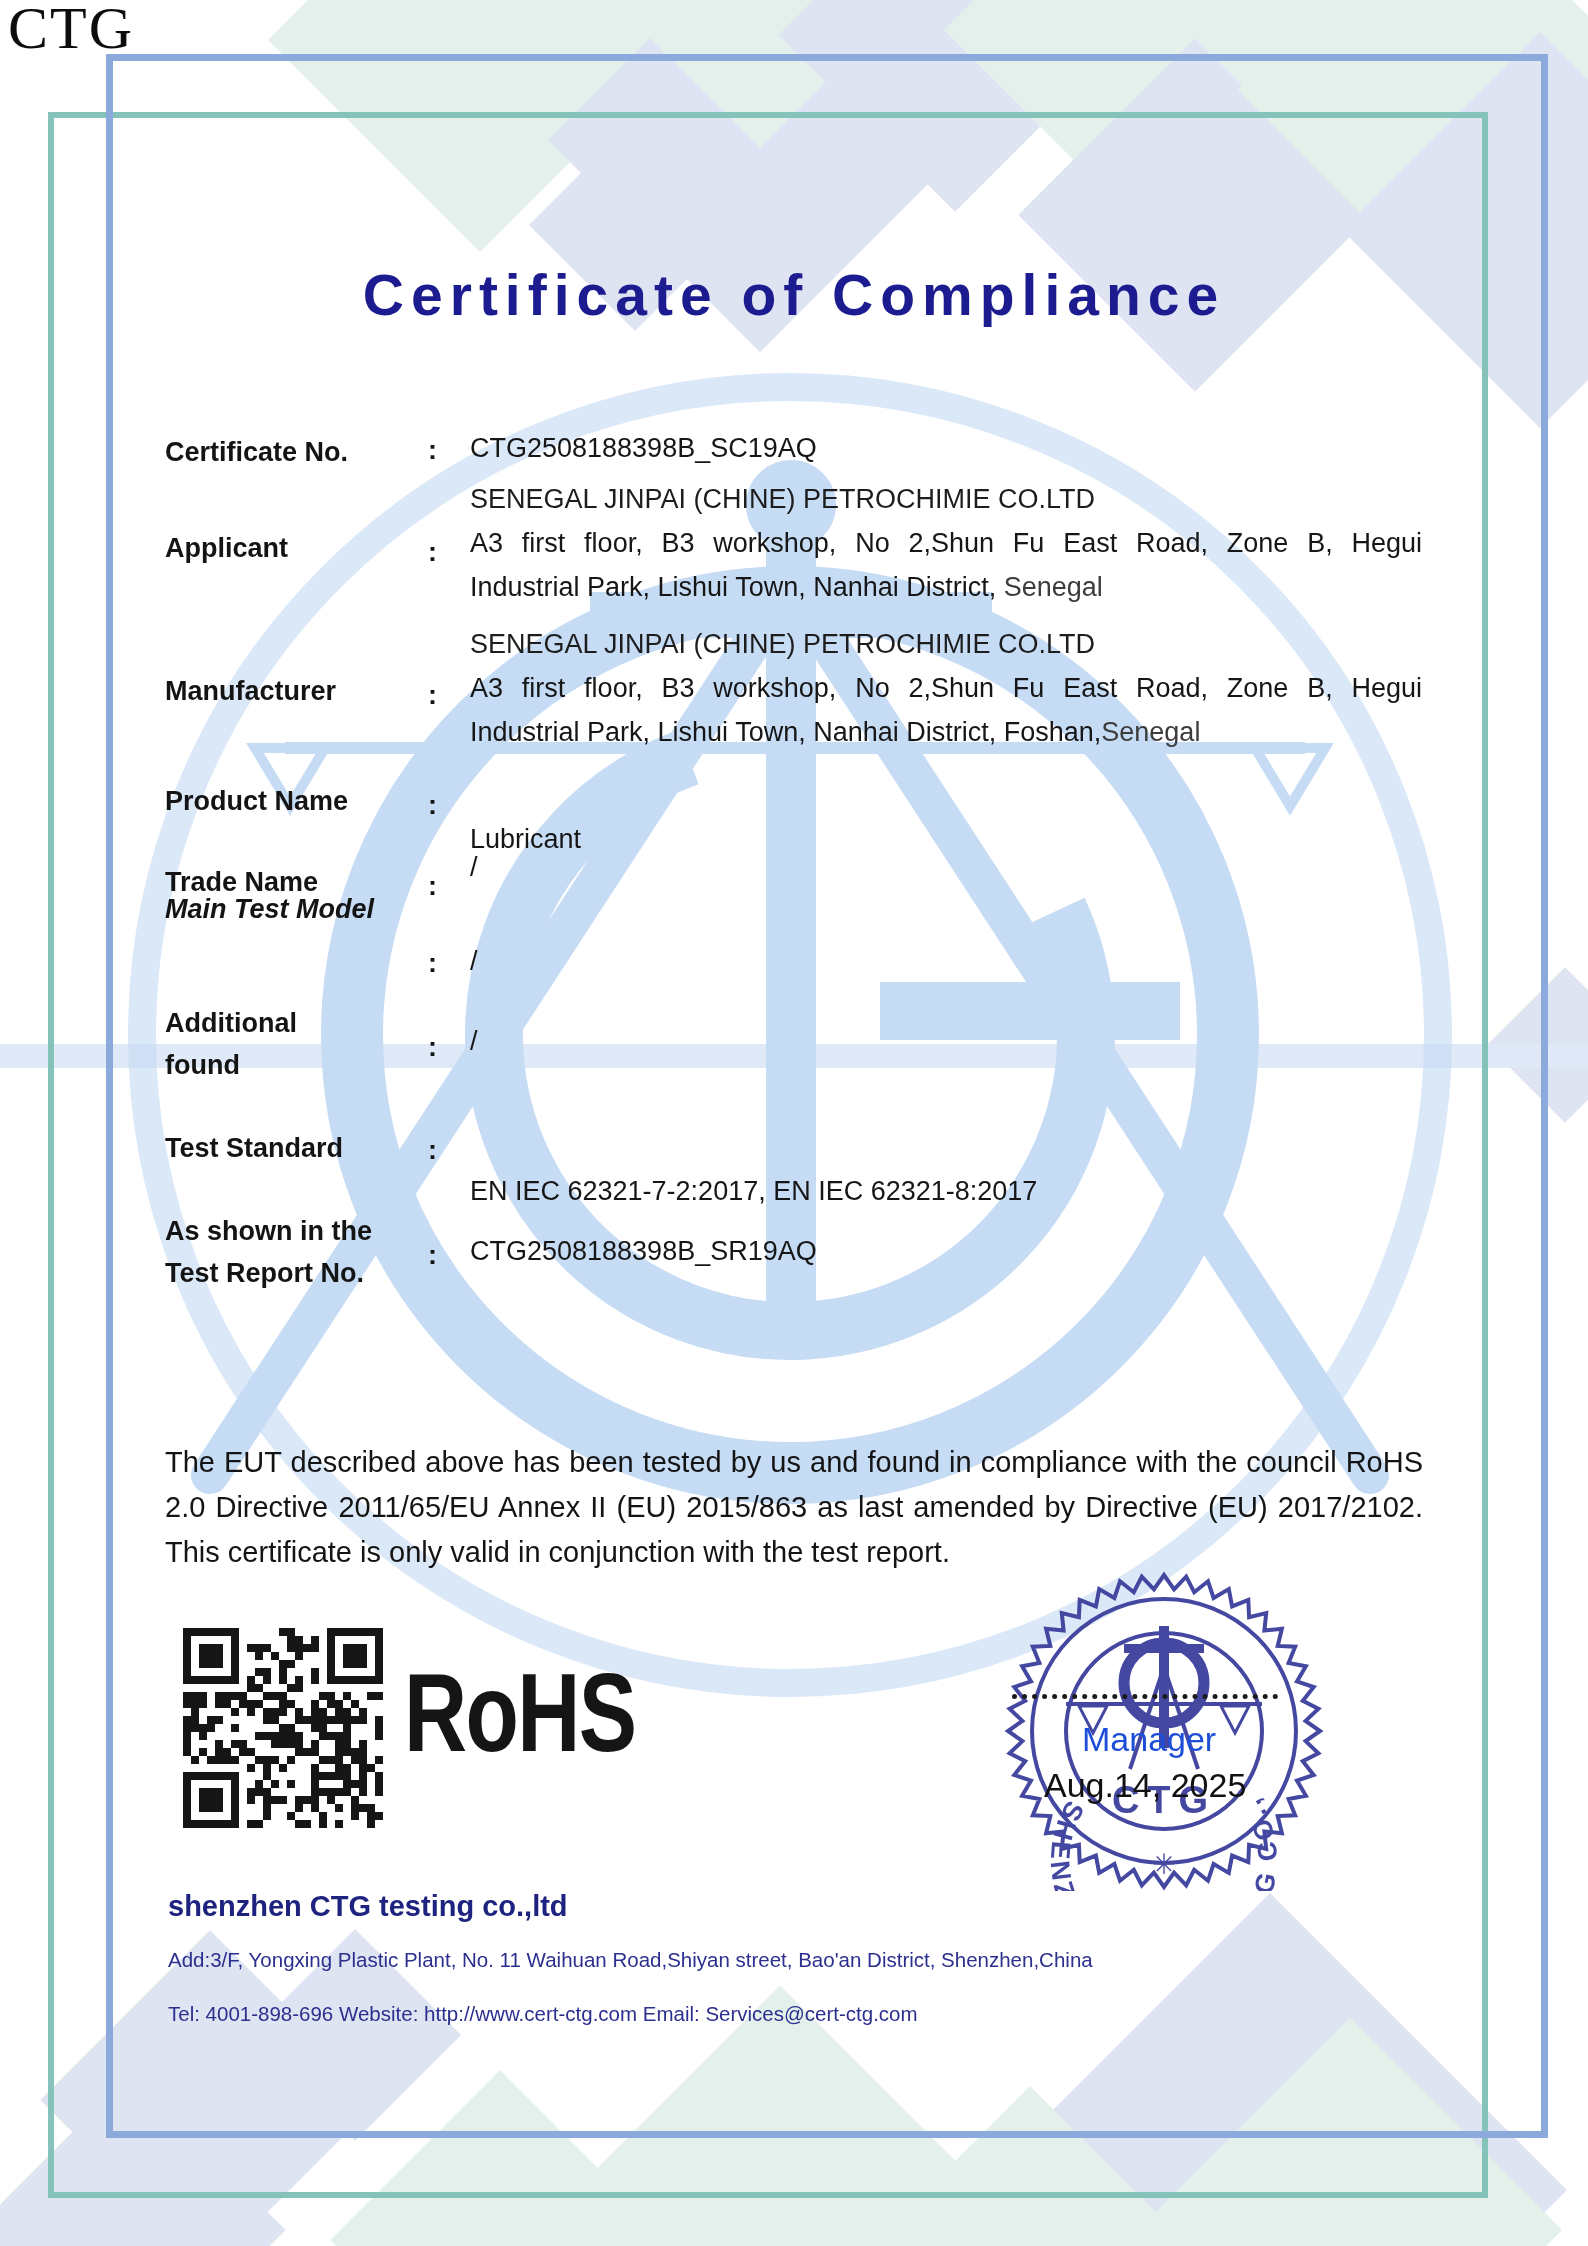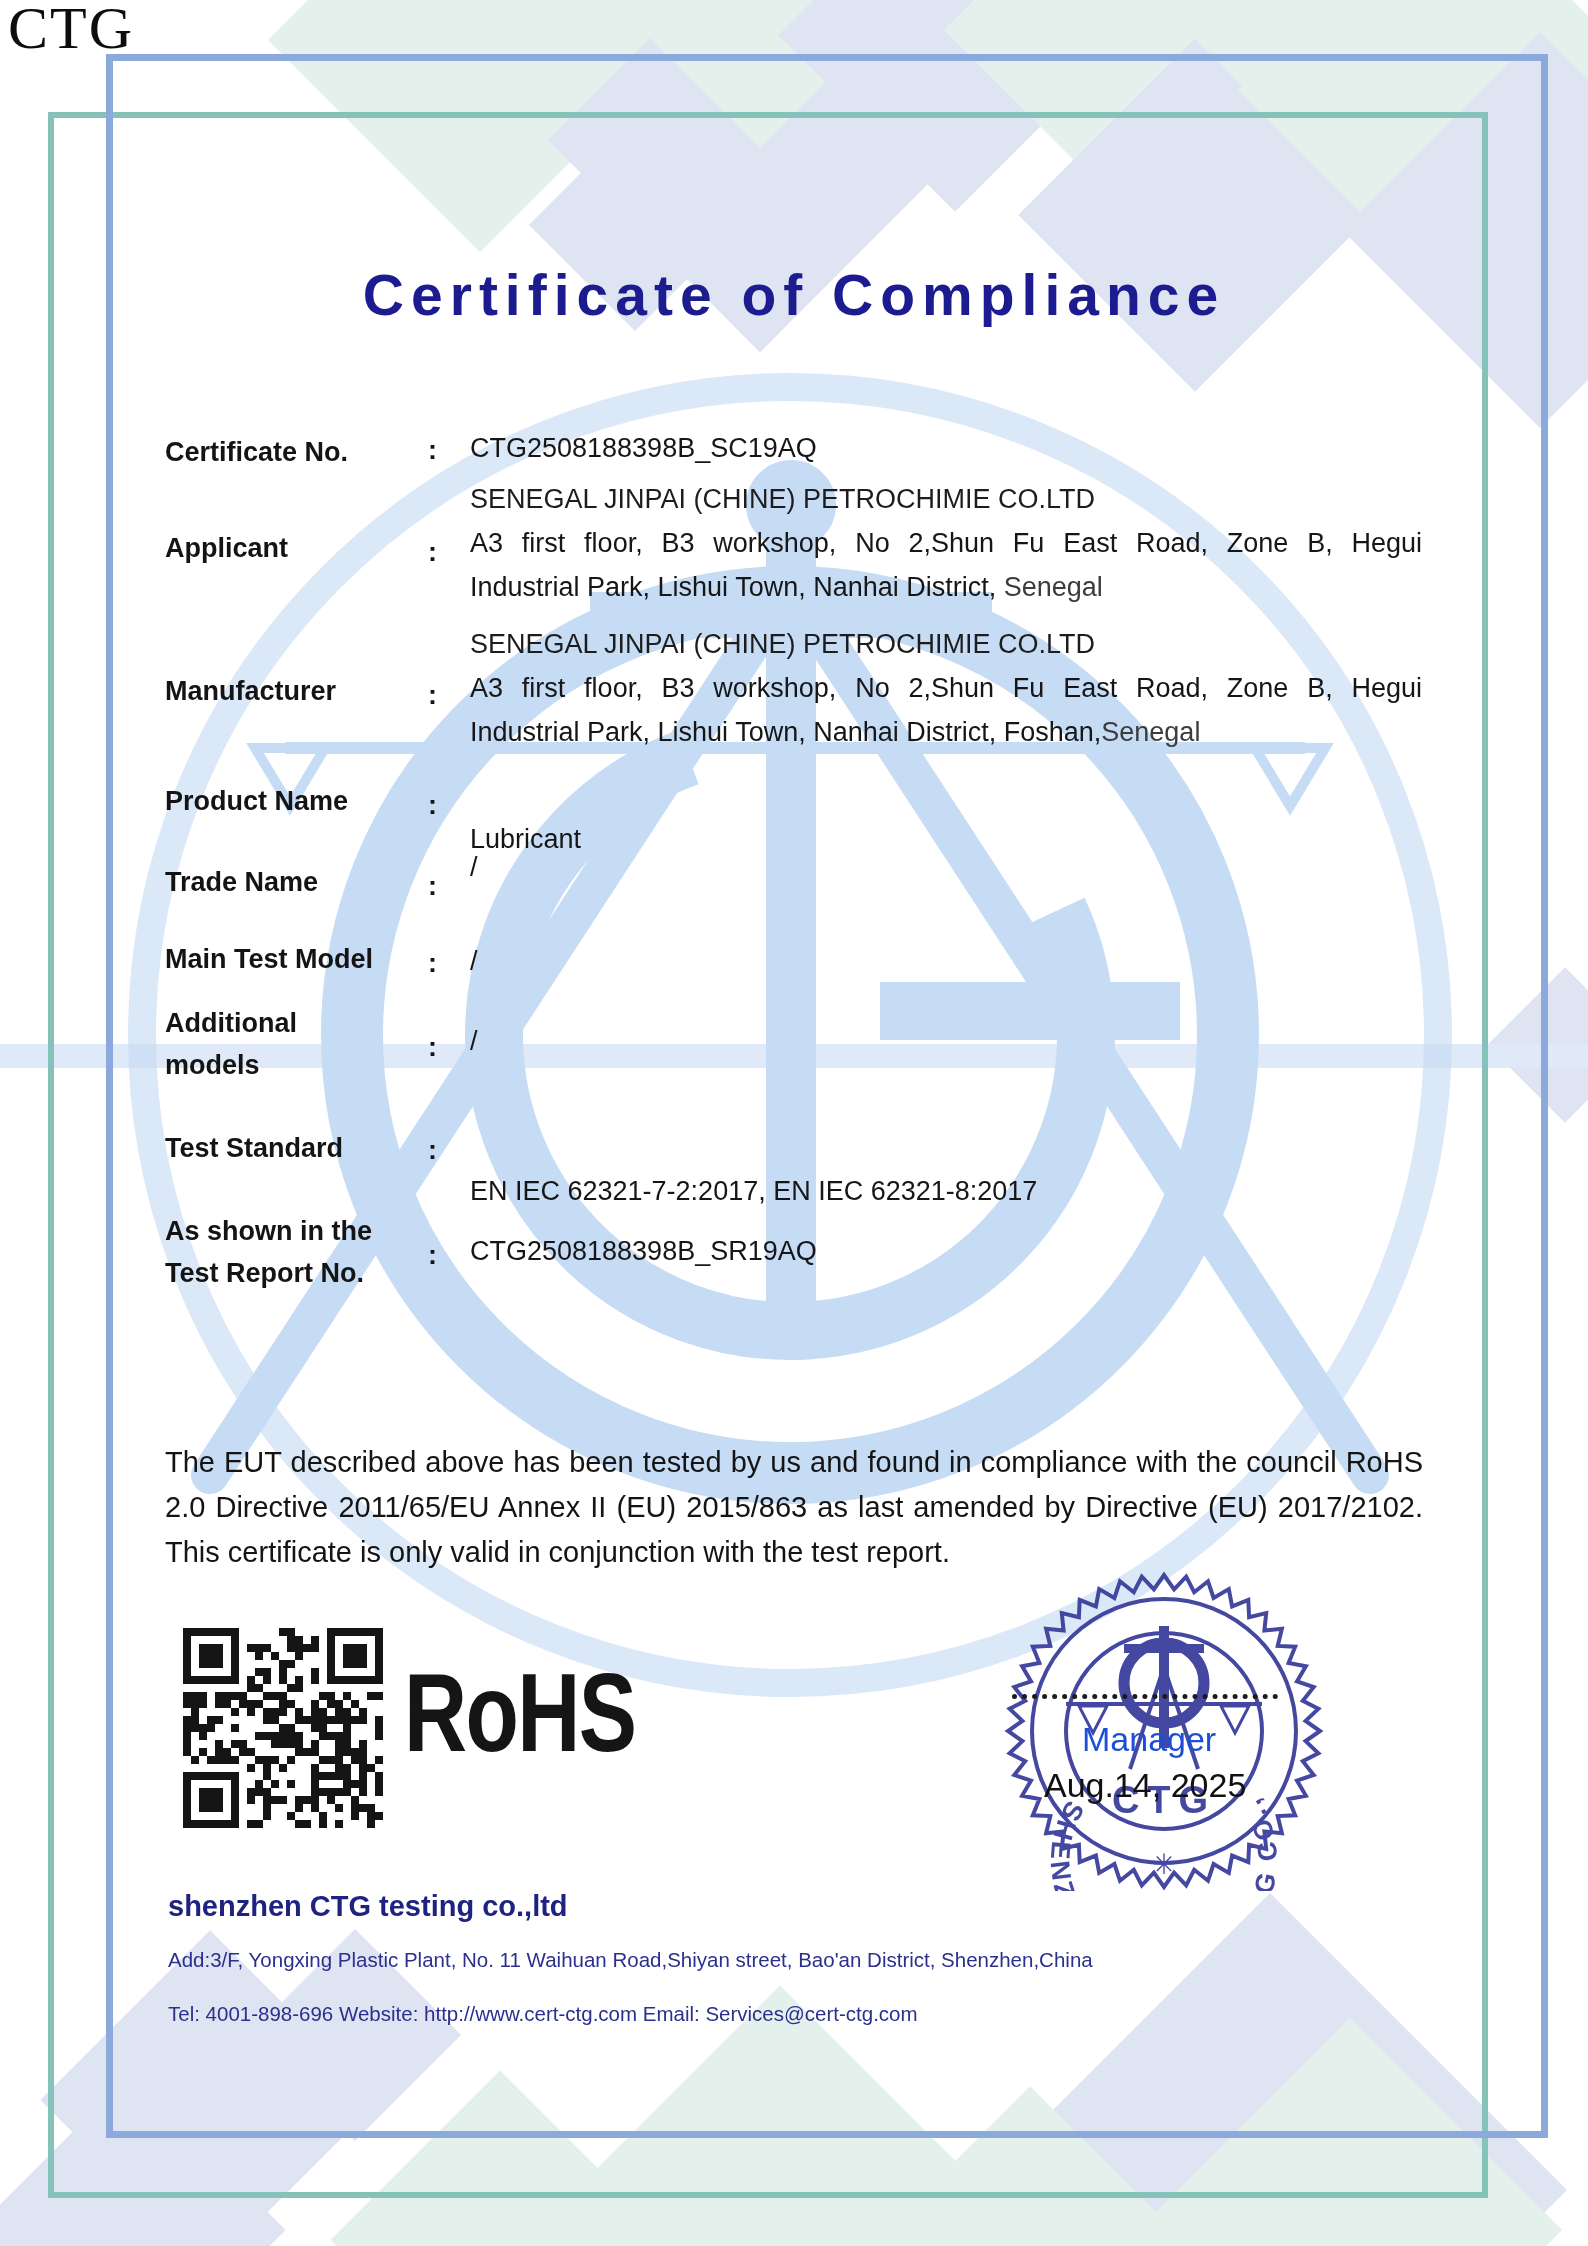"Main Test Model" .y-model-l { font-style: none -> italic; top: 944px -> 894px }
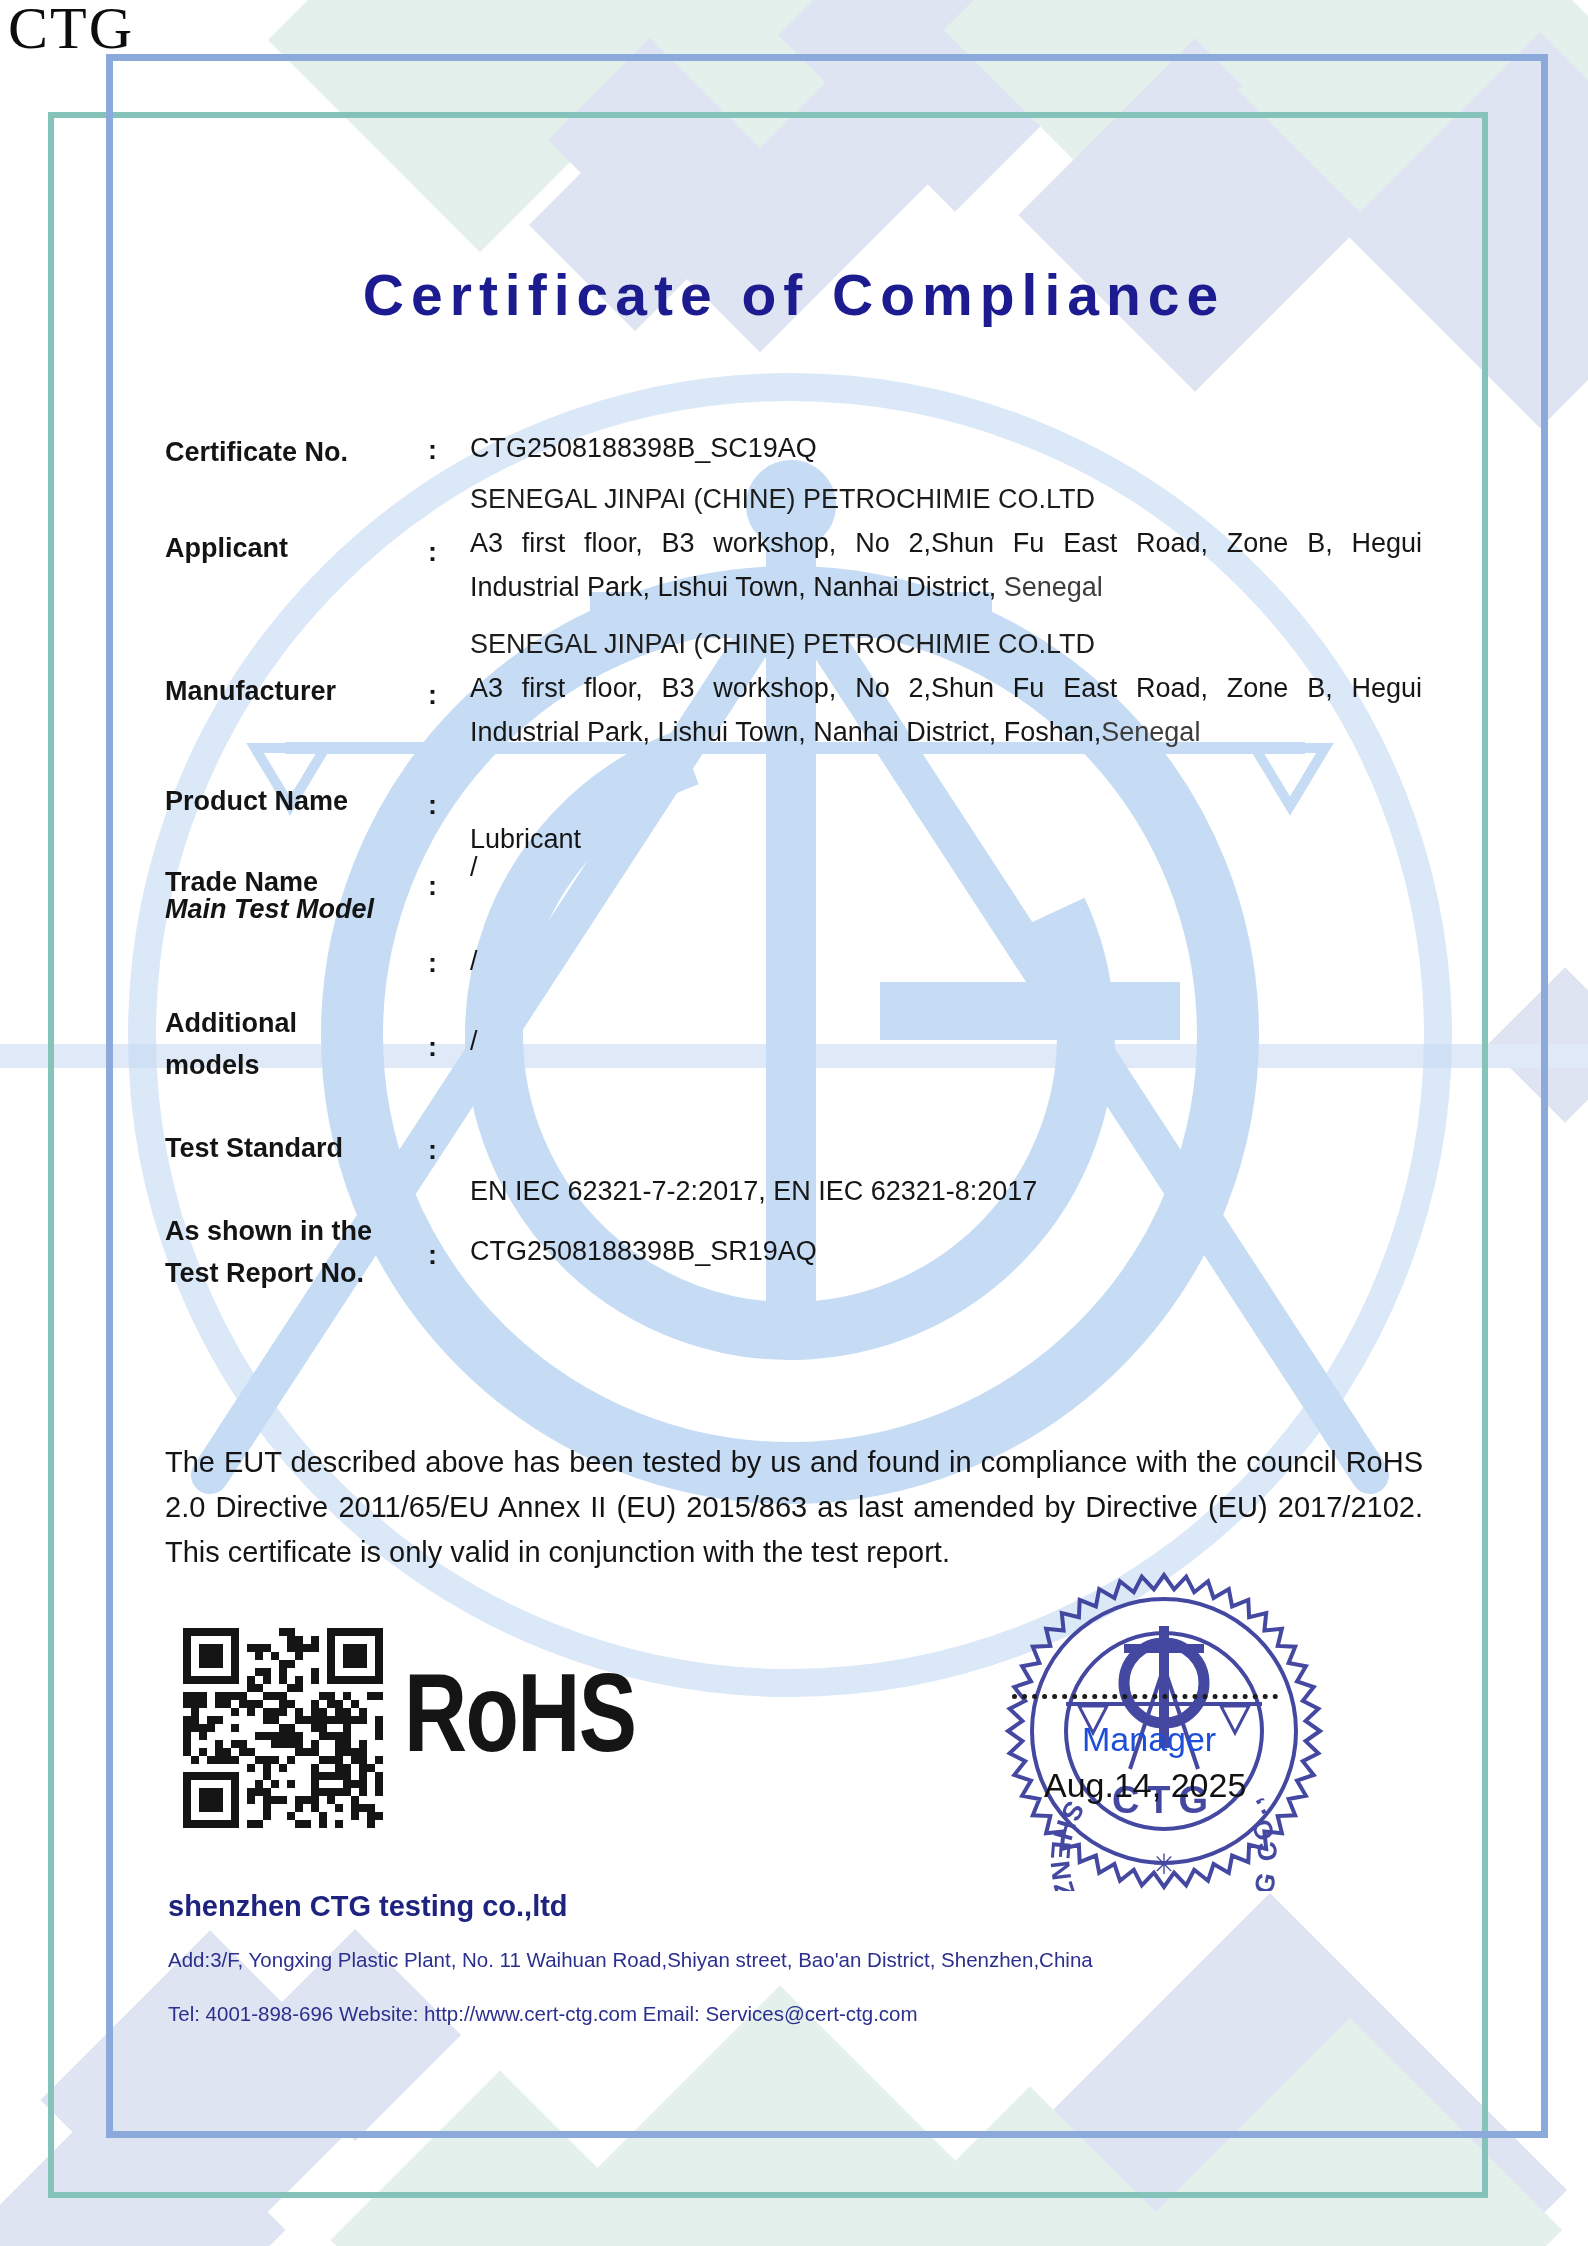"models" div.lbl { text: models -> found }
